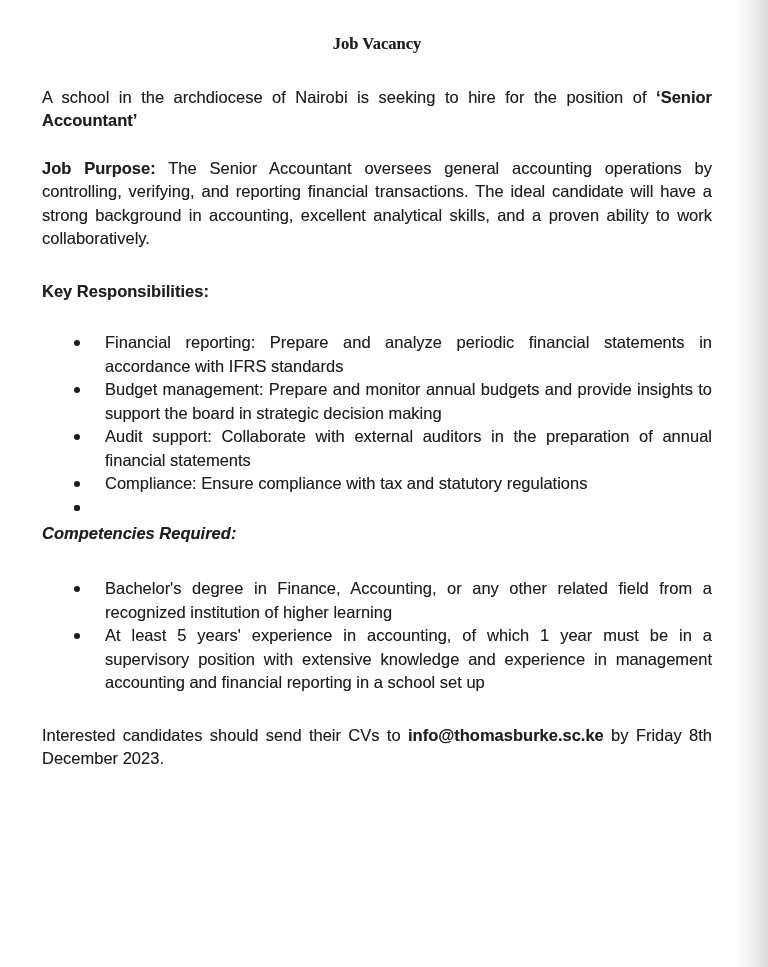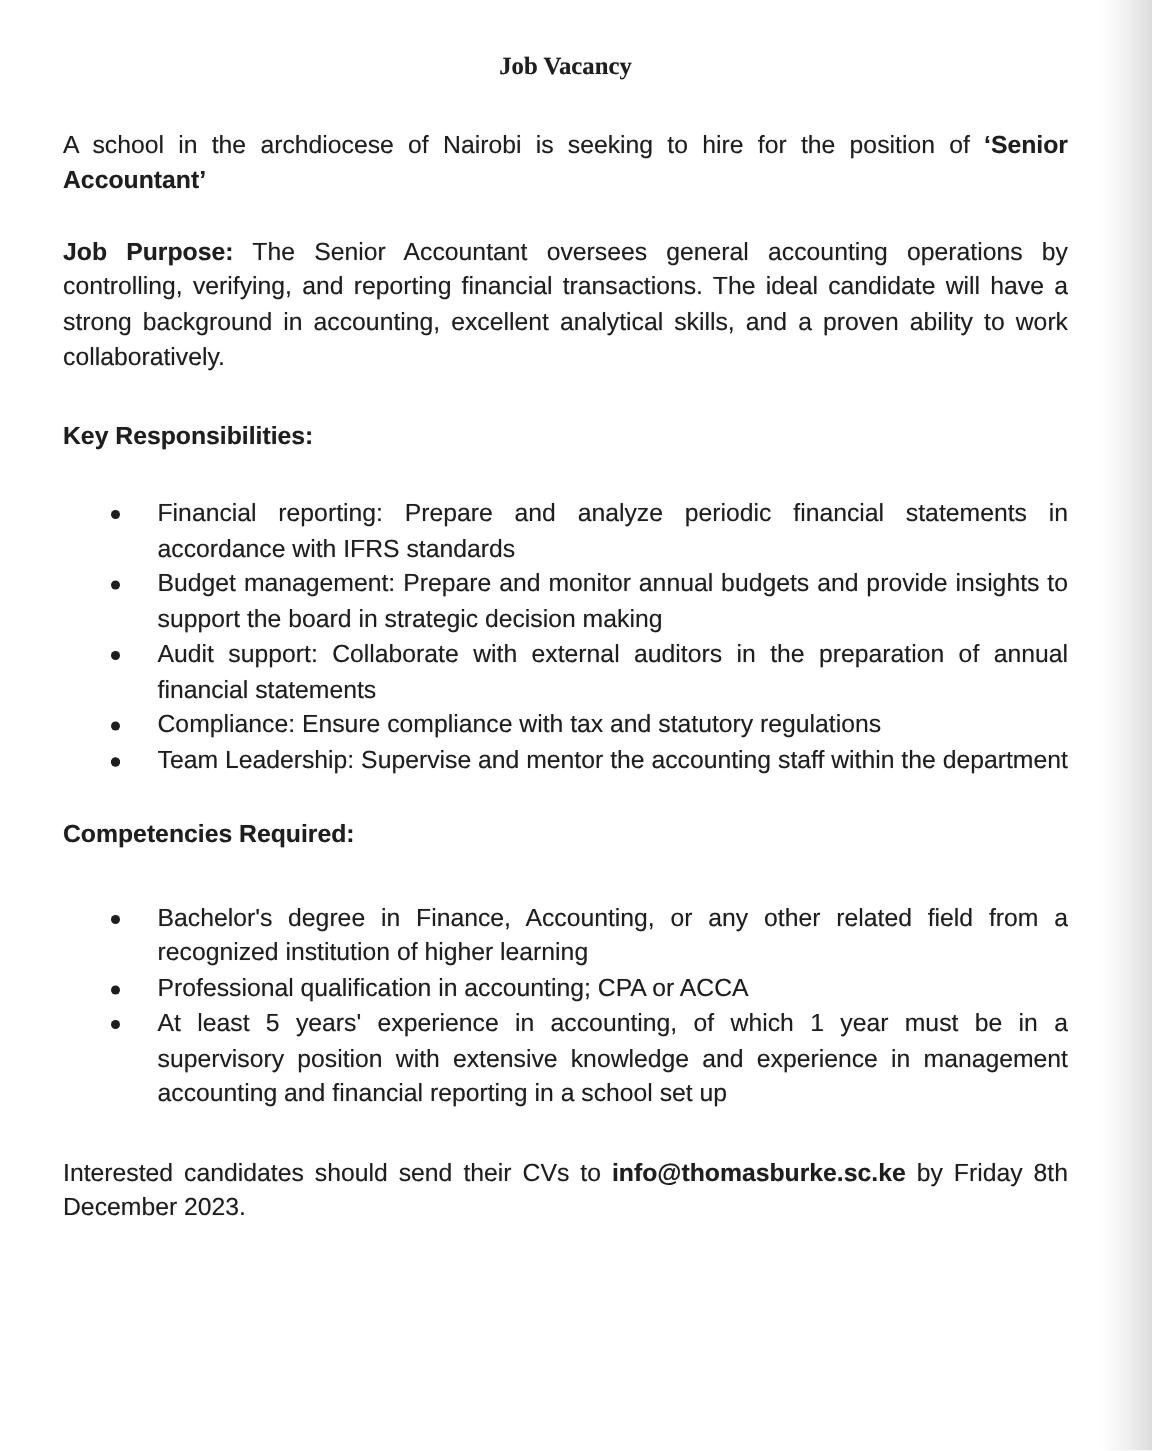"Team Leadership: Supervise and mentor" span { html: <span>Team Leadership: Supervise and mentor the accounting staff within the department</span> -> none }
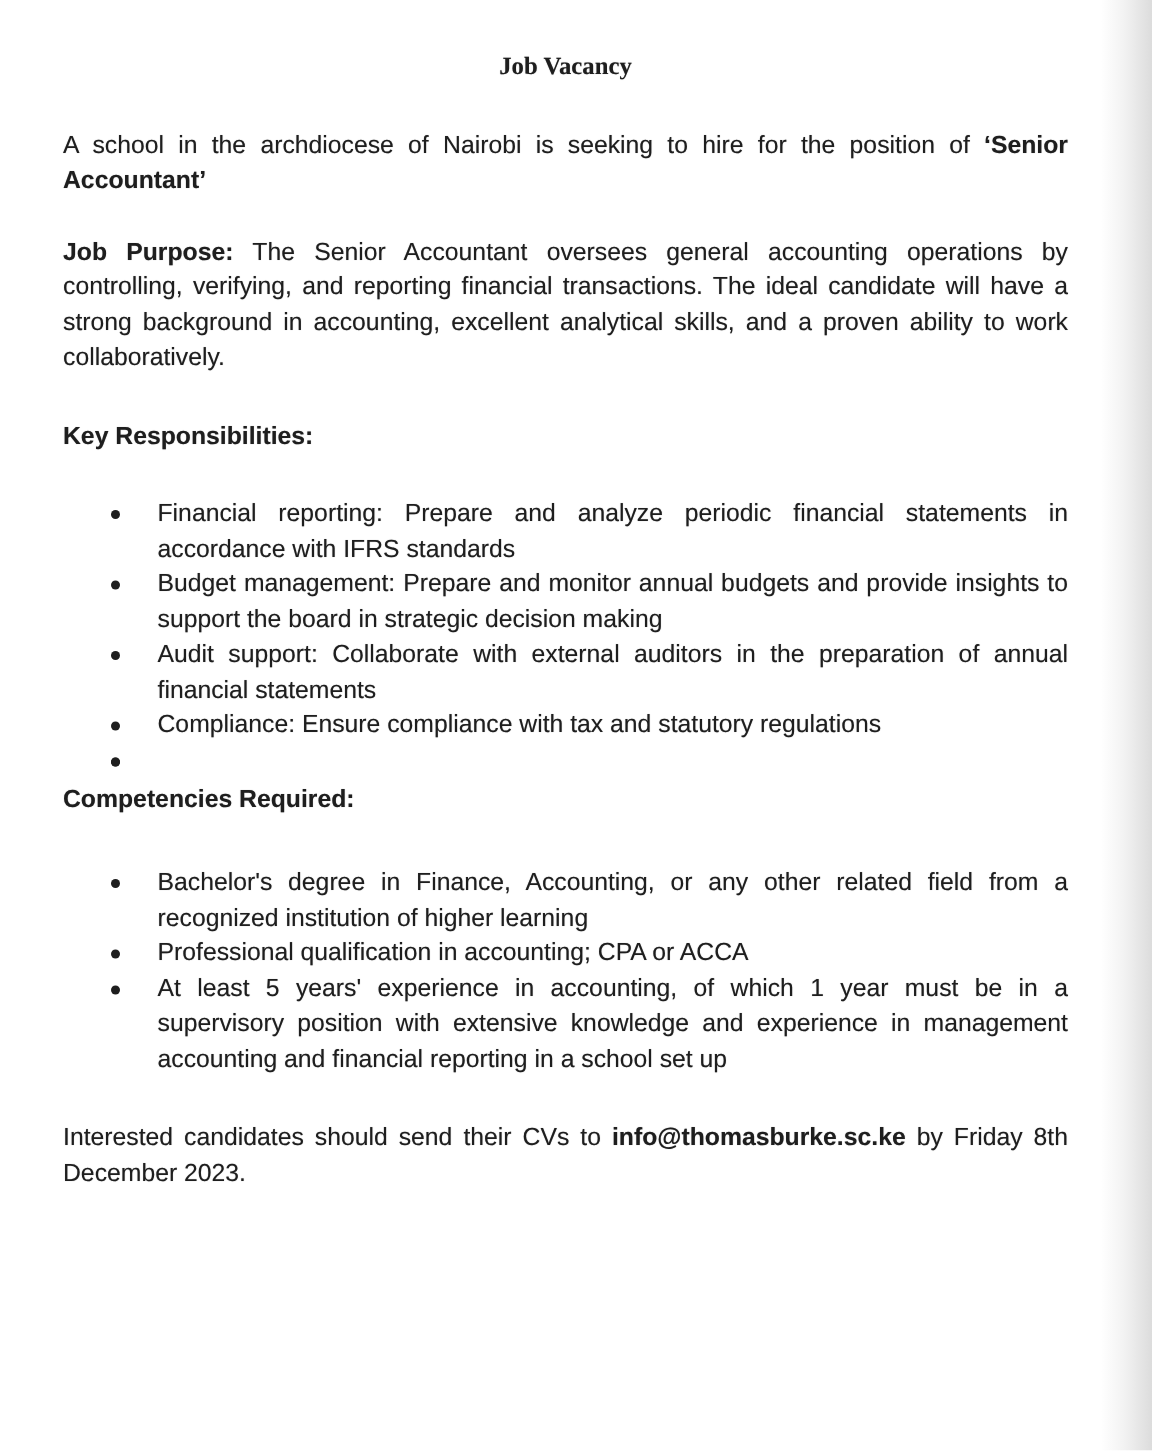"Competencies Required:" .heading.comp { font-style: none -> italic }
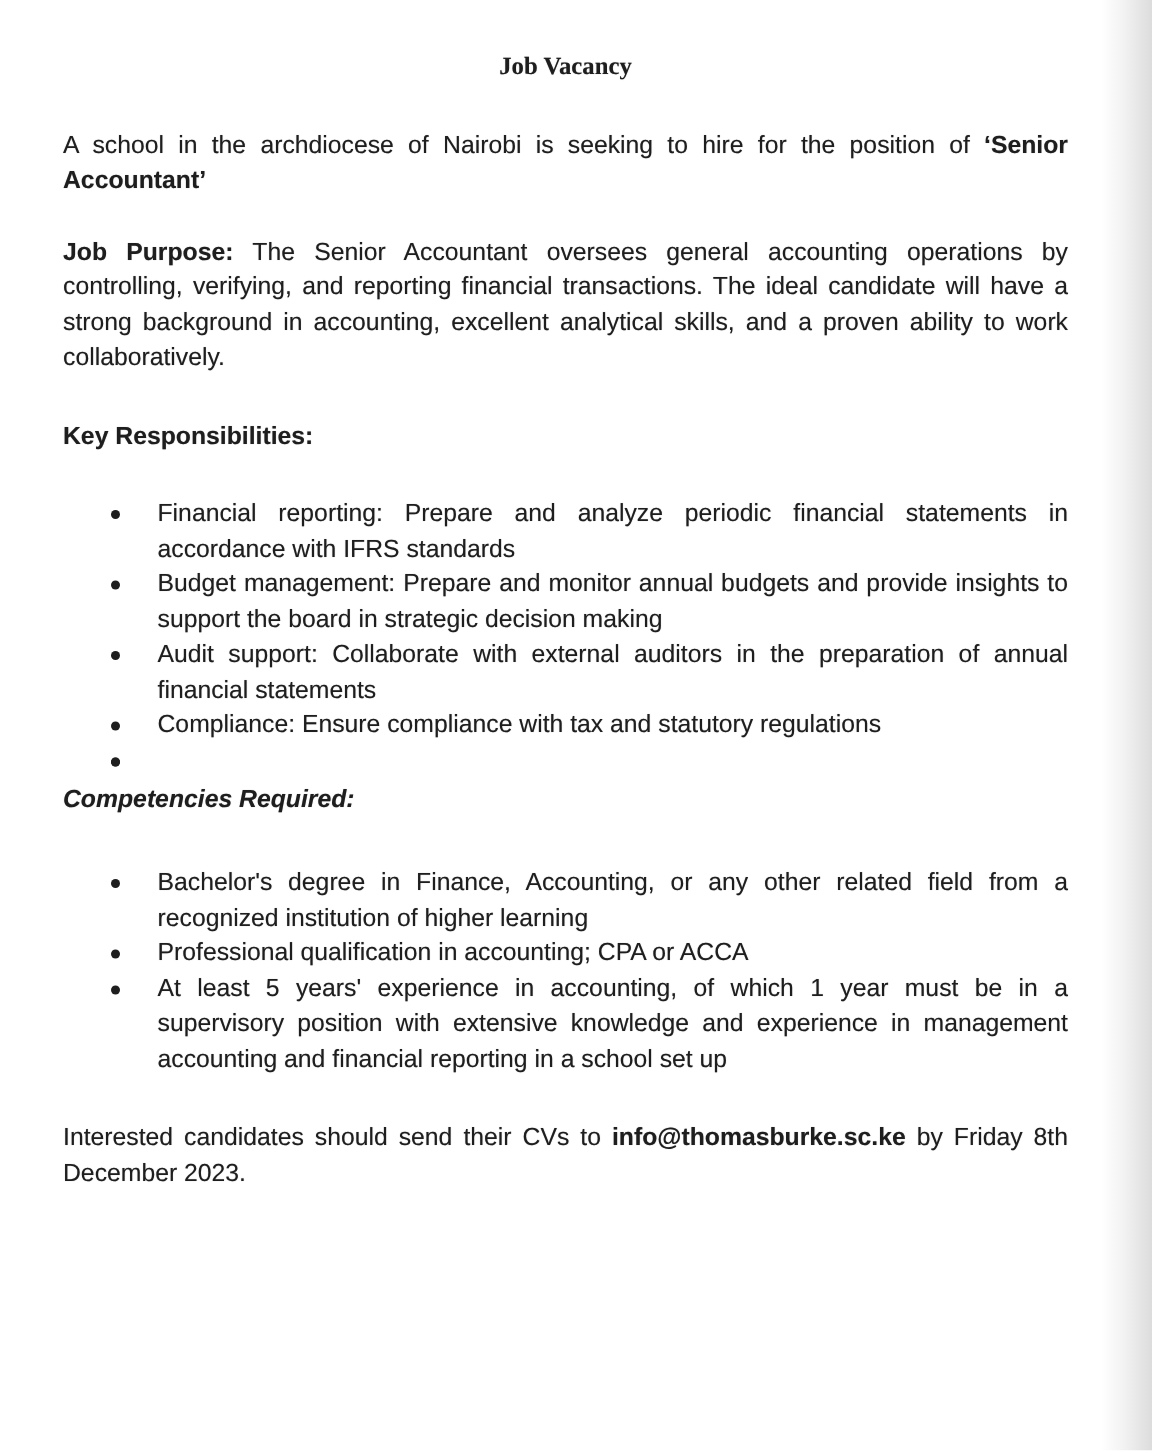"Professional qualification in" li { html: <li><span></span><span>Professional qualification in accounting; CPA or ACCA</span></li> -> none }
